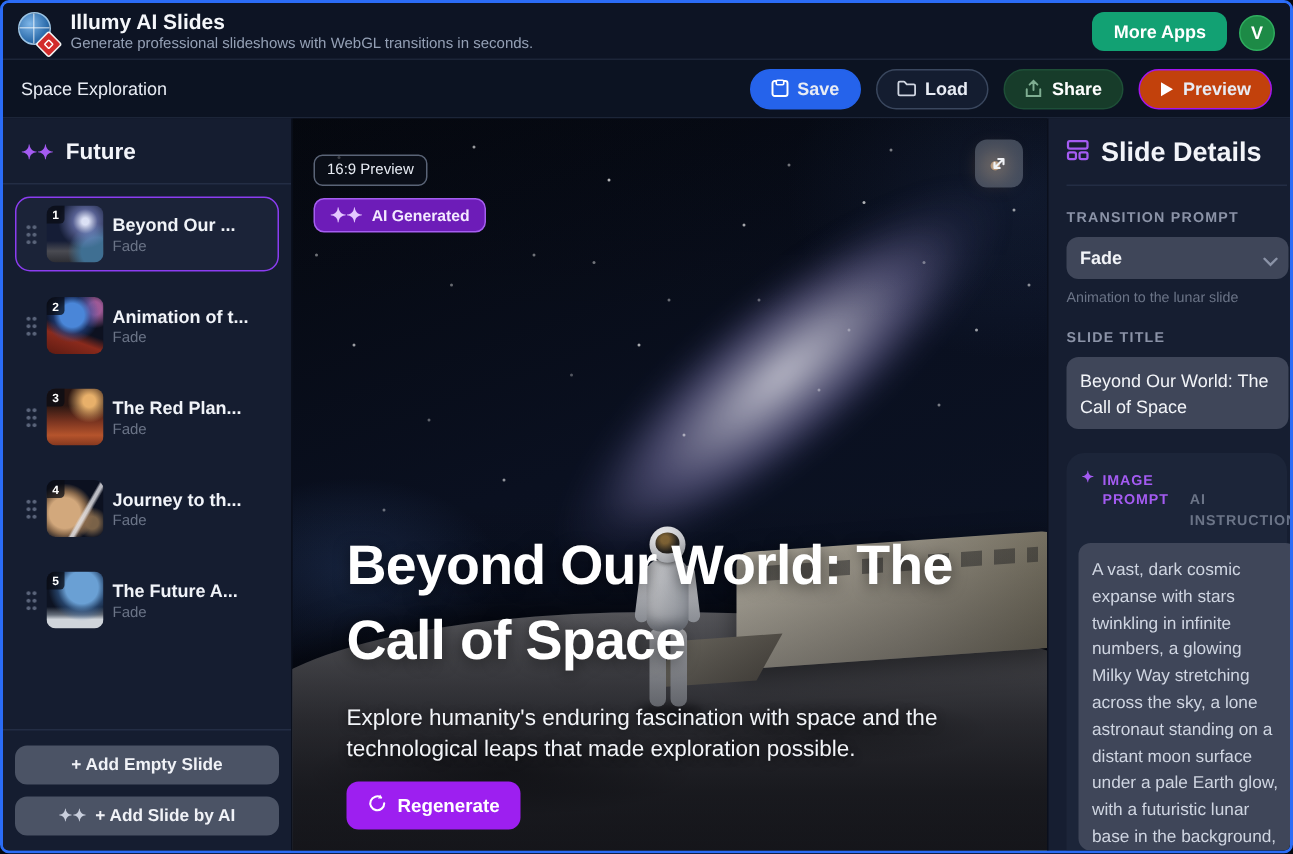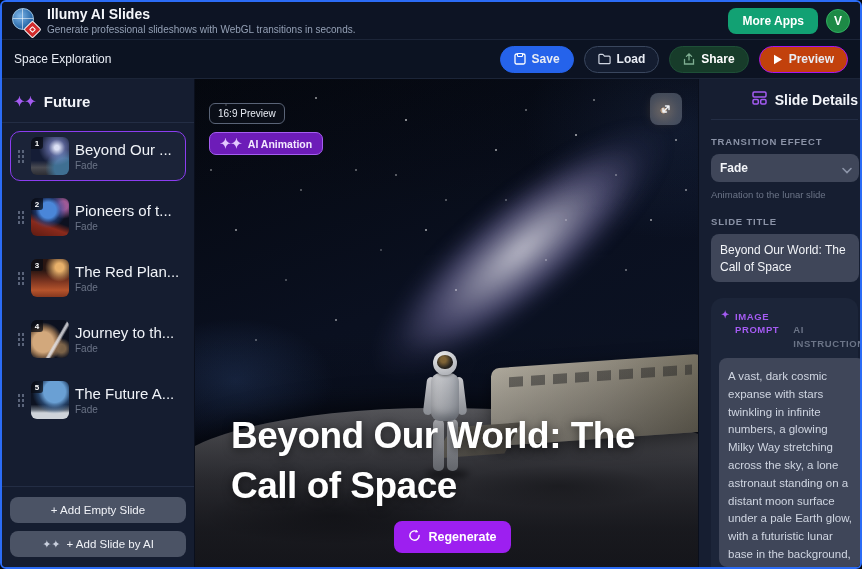"More Apps" .hdr1-right { align-items: center -> flex-end }
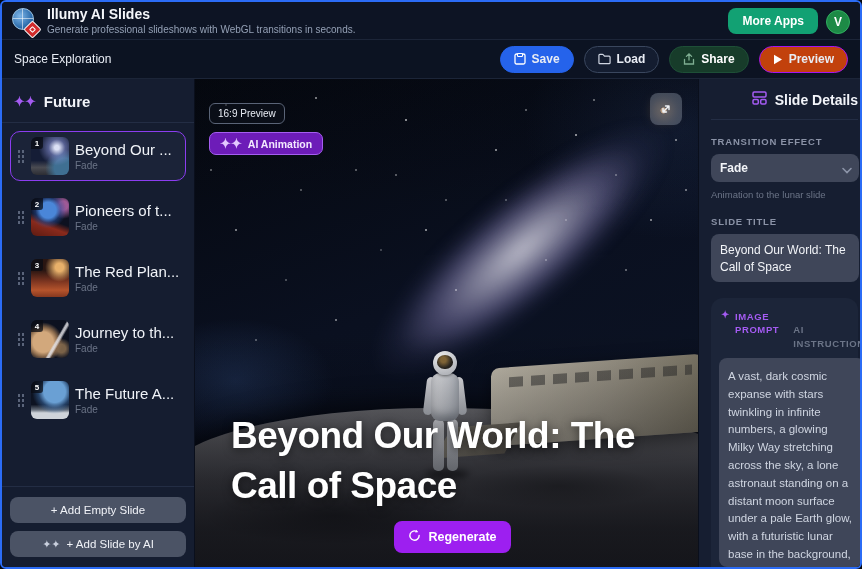"Slide Details" .dt-head { font-size: 14px -> 18px; justify-content: flex-end -> none }
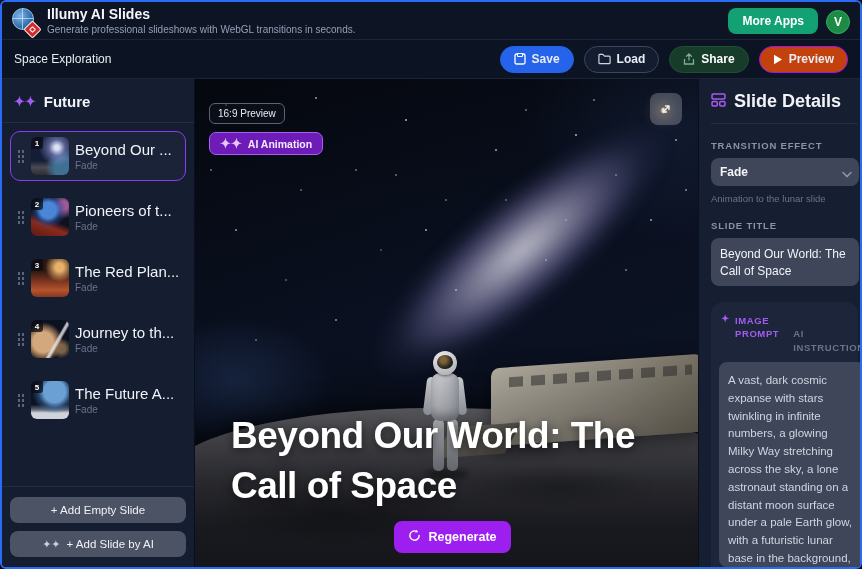"Beyond Our ..." .slide-title { font-size: 15px -> 12px; font-weight: 400 -> 700 }
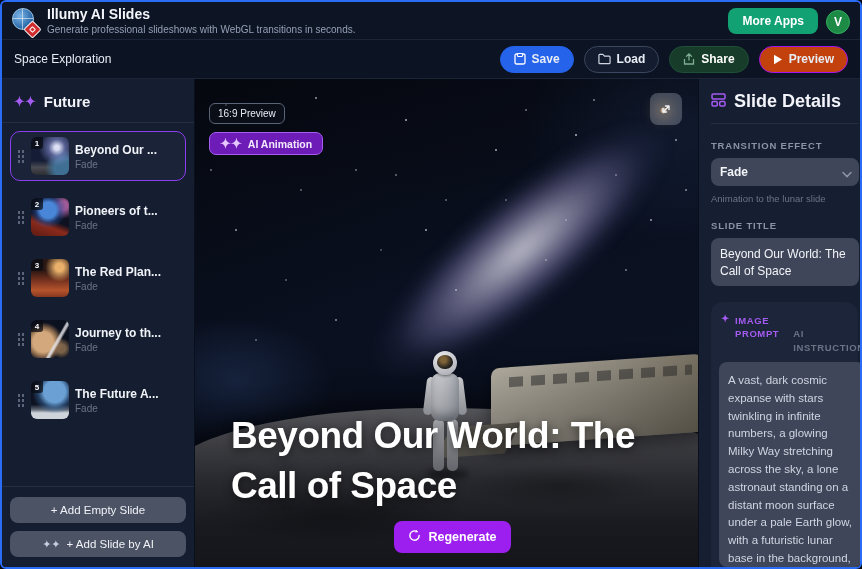"AI Animation" span { text: Animation -> Generated }
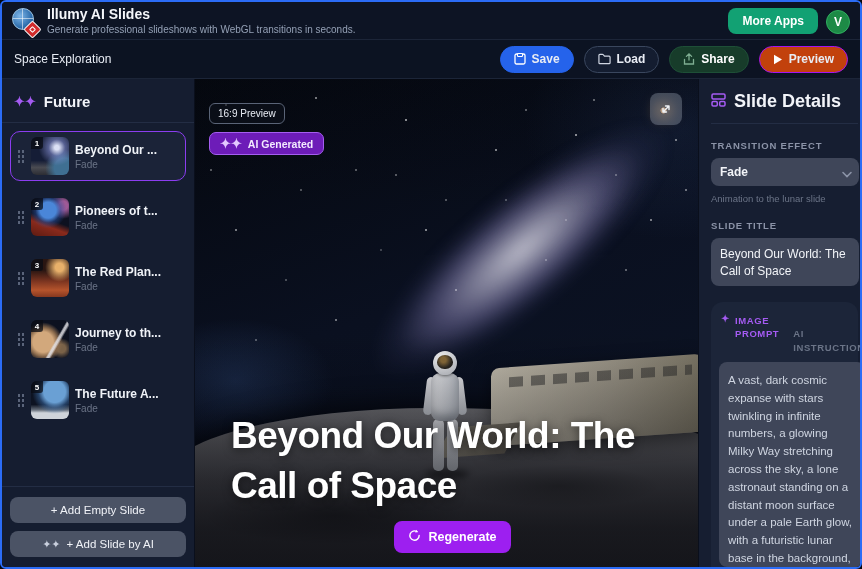"TRANSITION EFFECT" div.dt-label { text: EFFECT -> PROMPT }
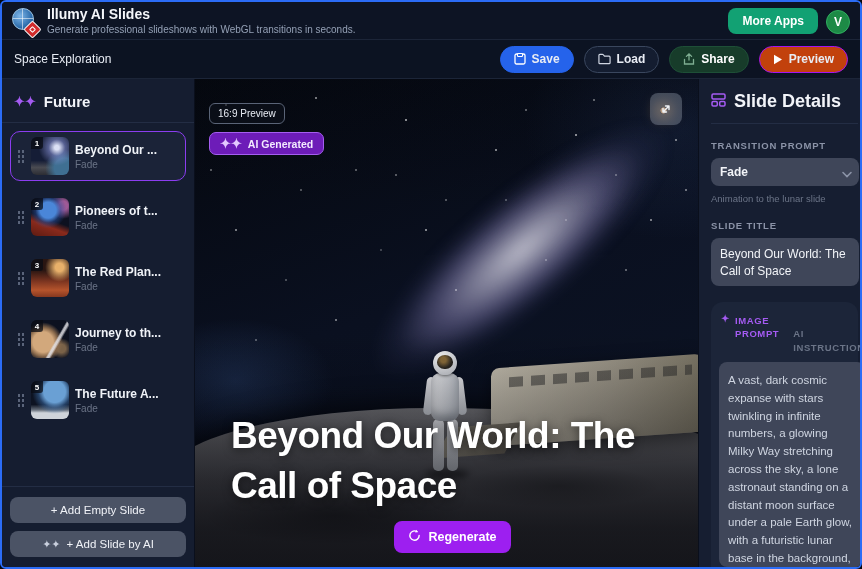"Pioneers of t..." div.slide-title { text: Pioneers -> Animation }
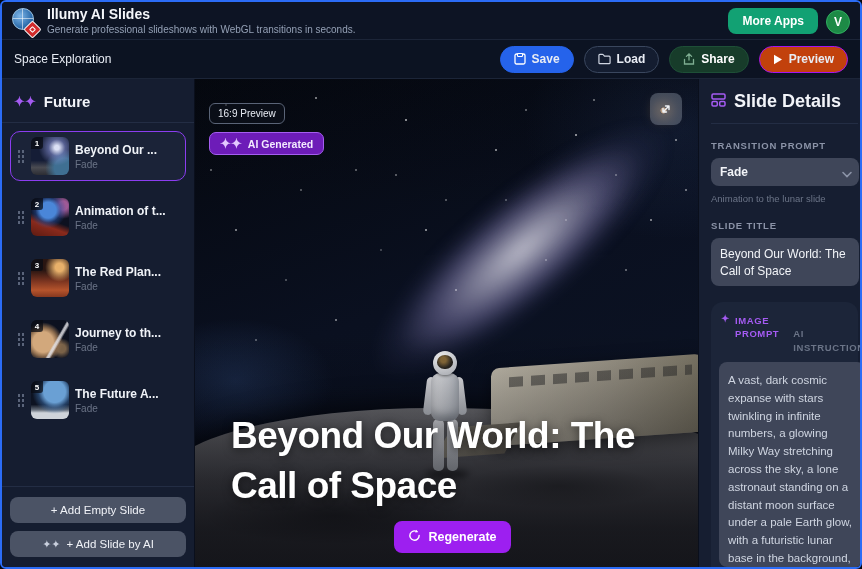"Explore humanity's enduring fascination" div.cap-sub { html: none -> <div>Explore humanity's enduring fascination with space and the technological leaps that made exploration possible.</div> }
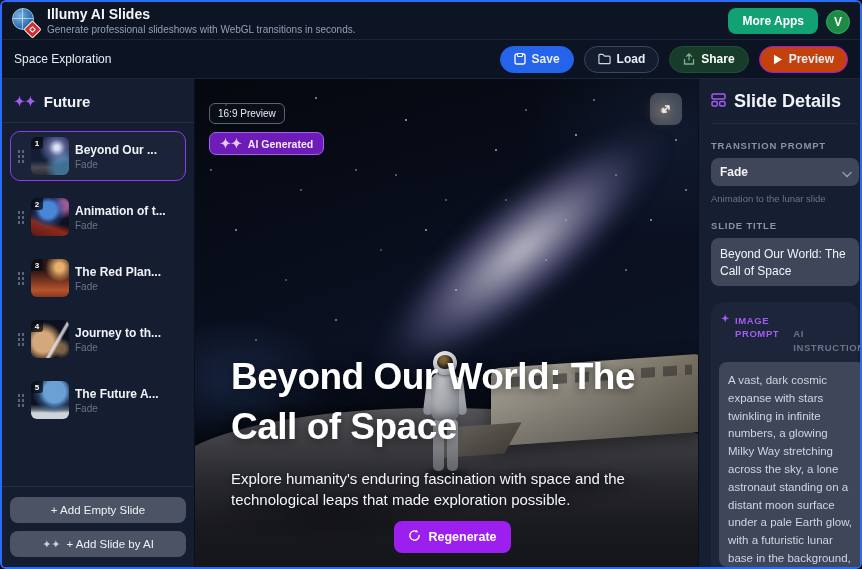"+ Add Empty Slide" .add-btn { font-weight: 400 -> 700 }
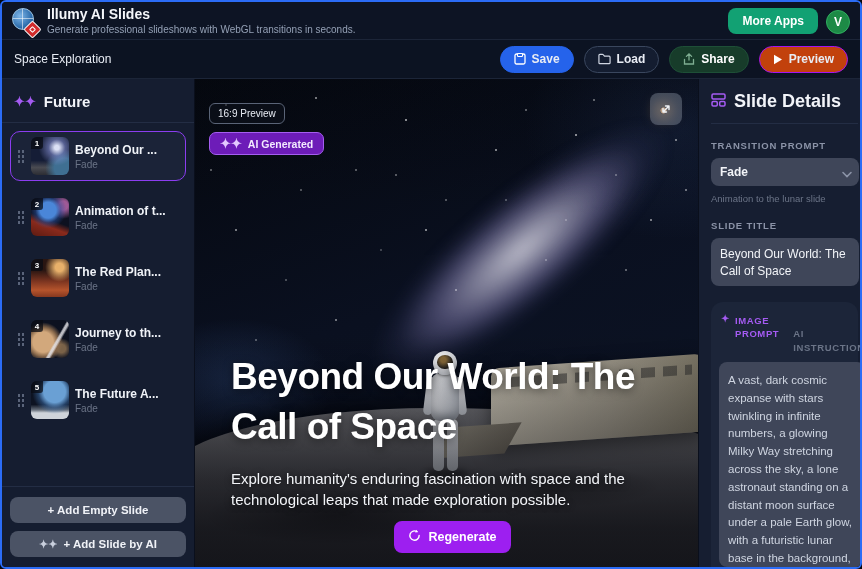"Regenerate" .regen-row { justify-content: center -> flex-start }
